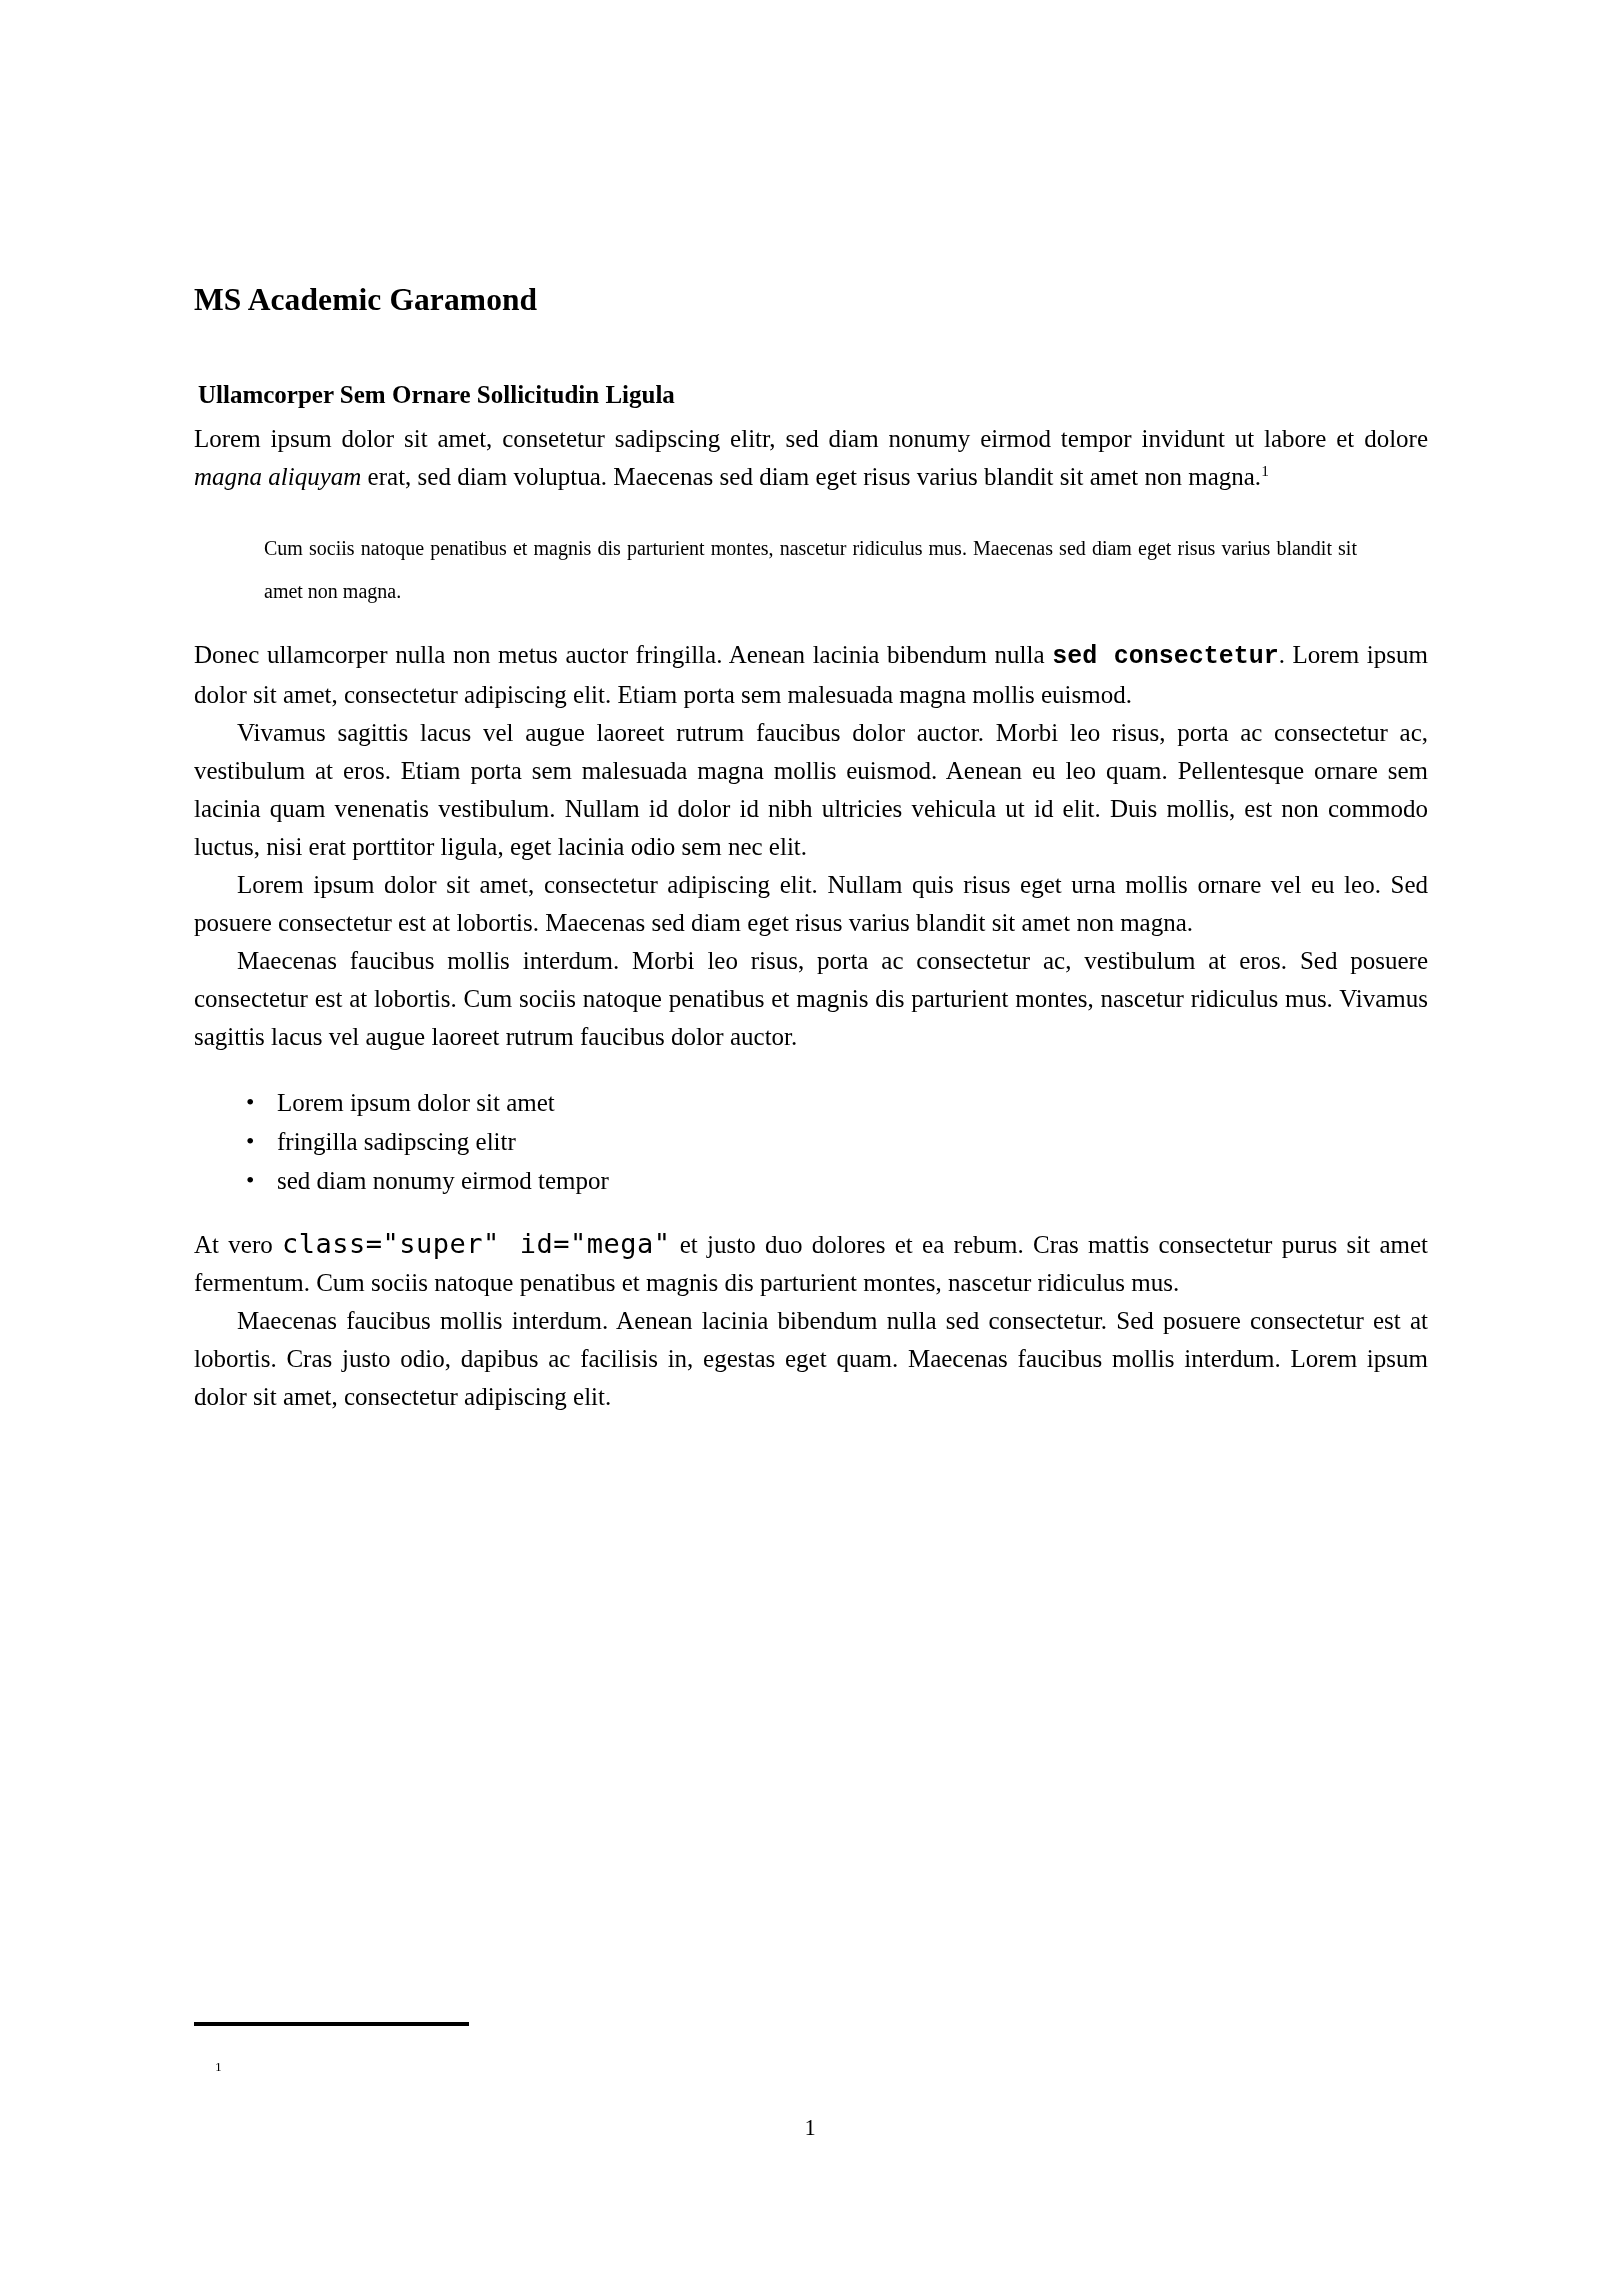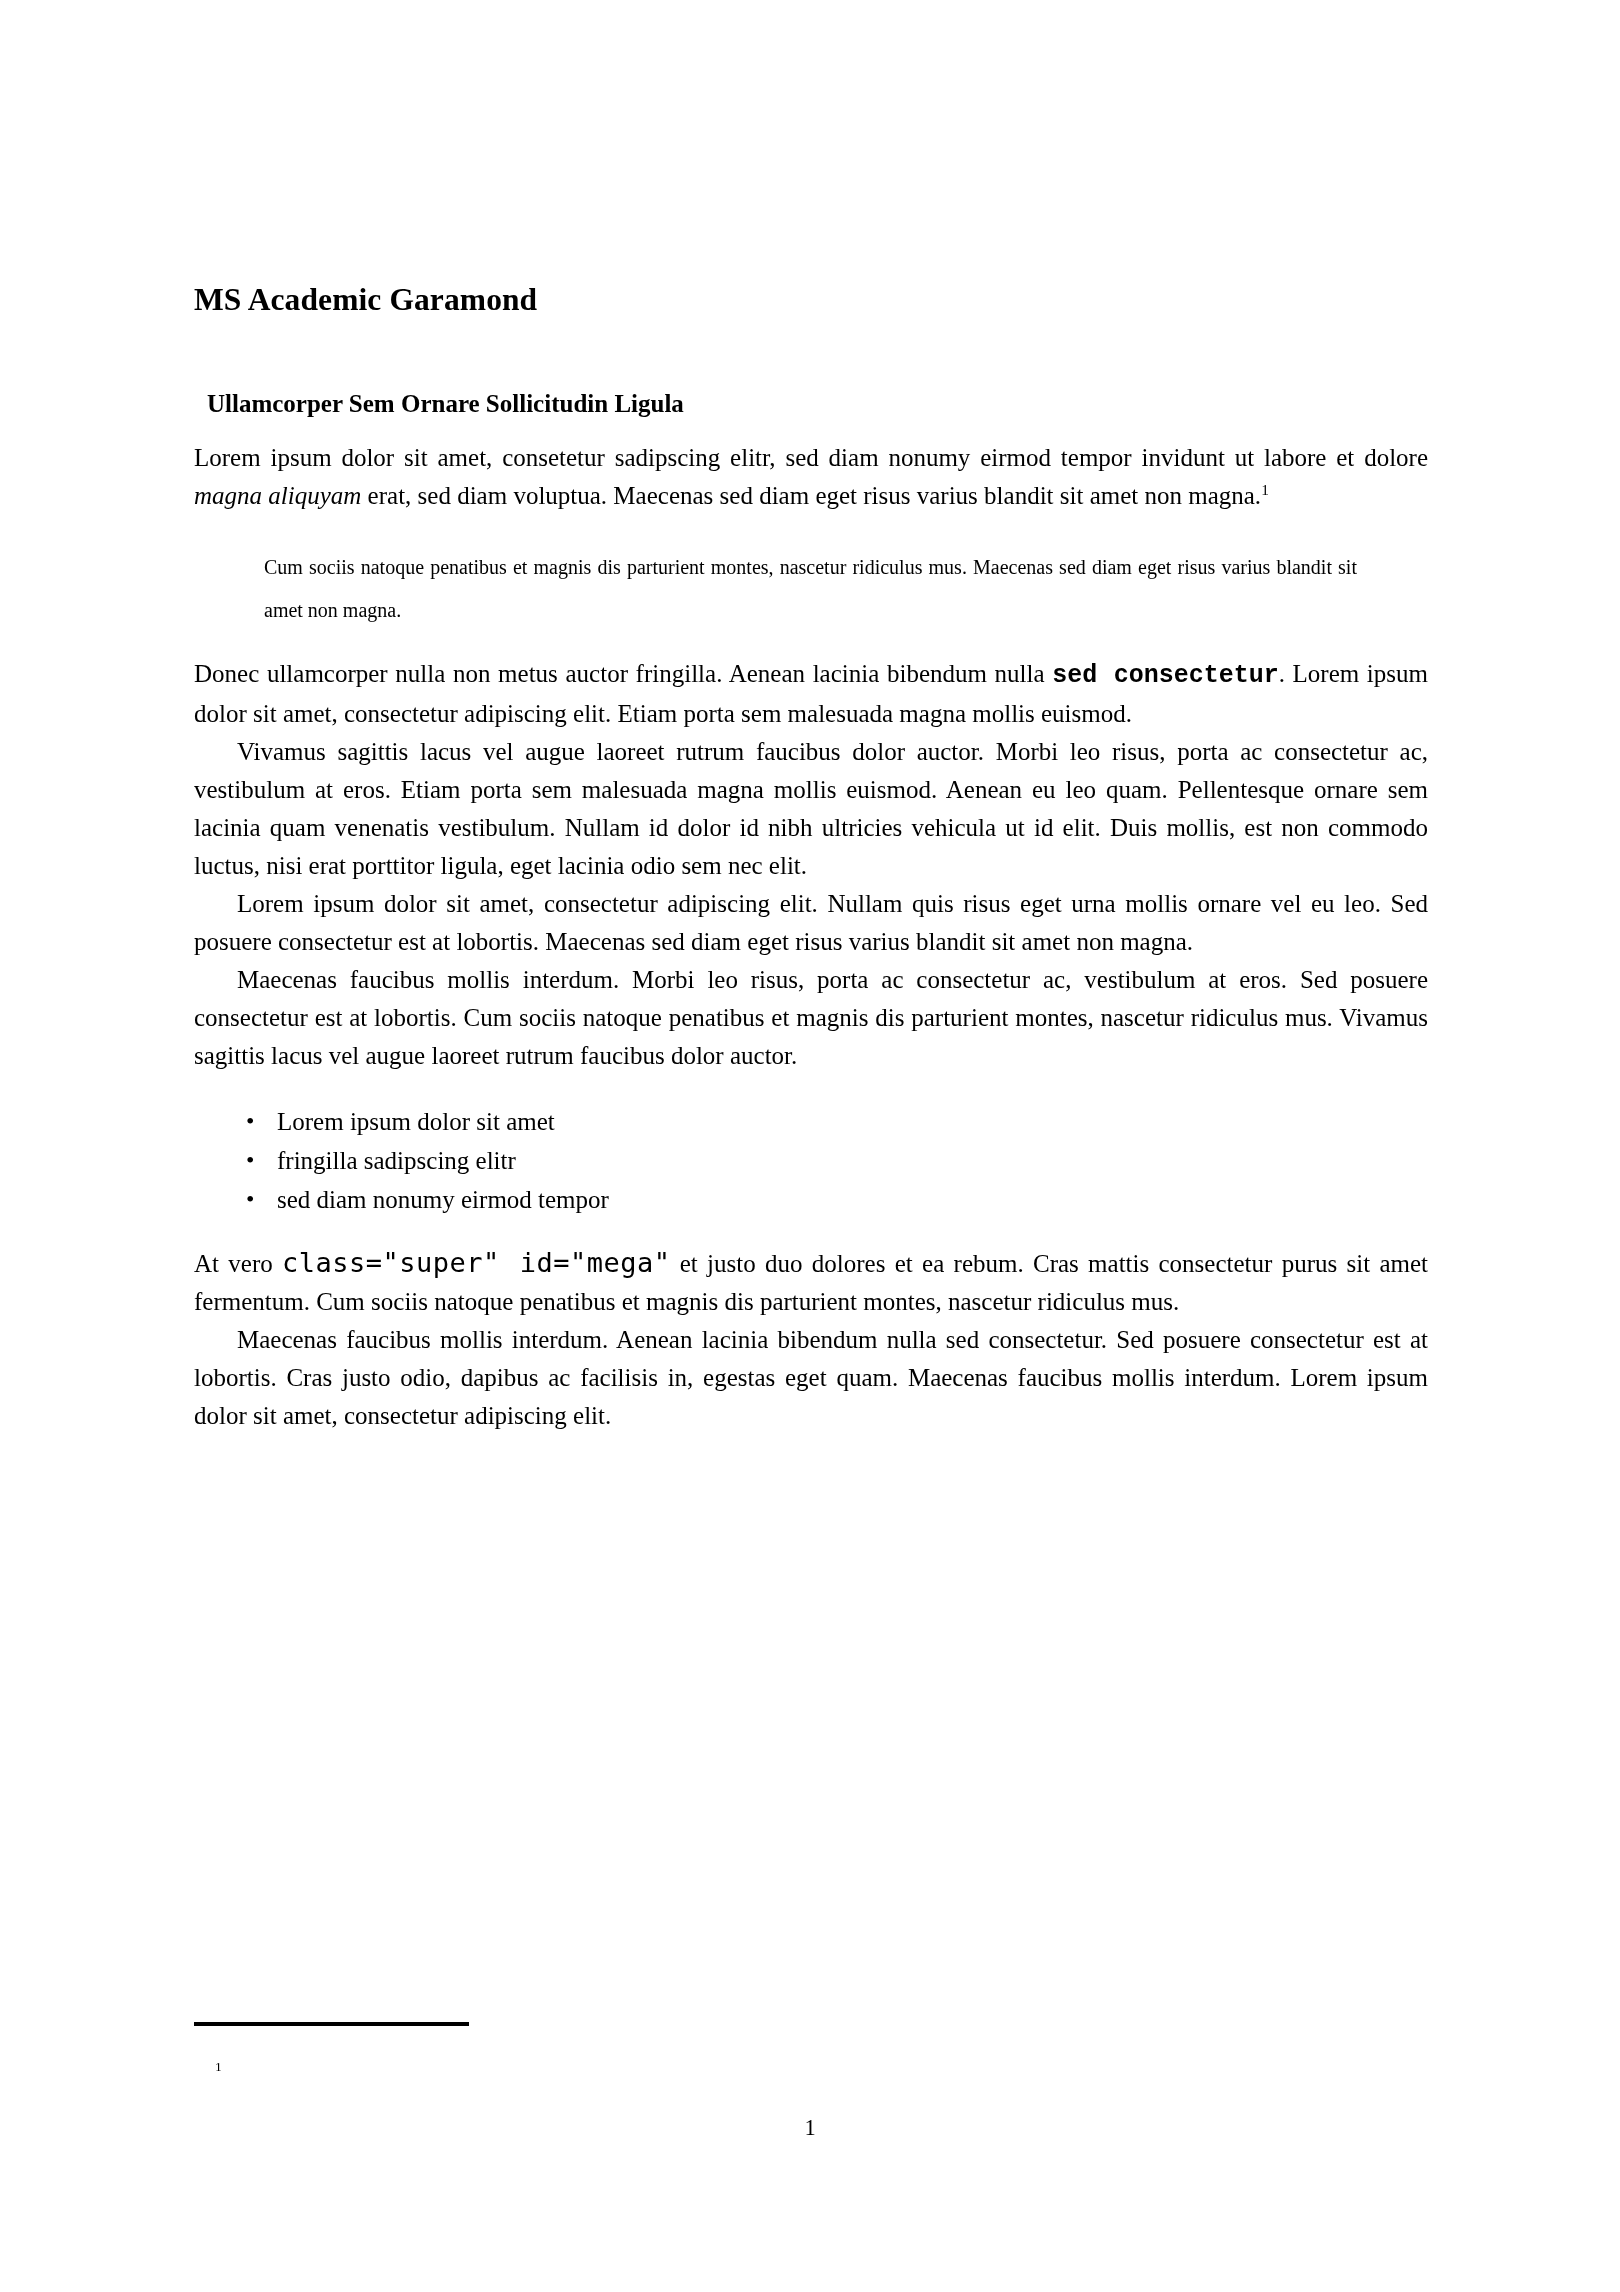"Ullamcorper Sem Ornare Sollicitudin" .section-heading { margin: 13px -> 4px }
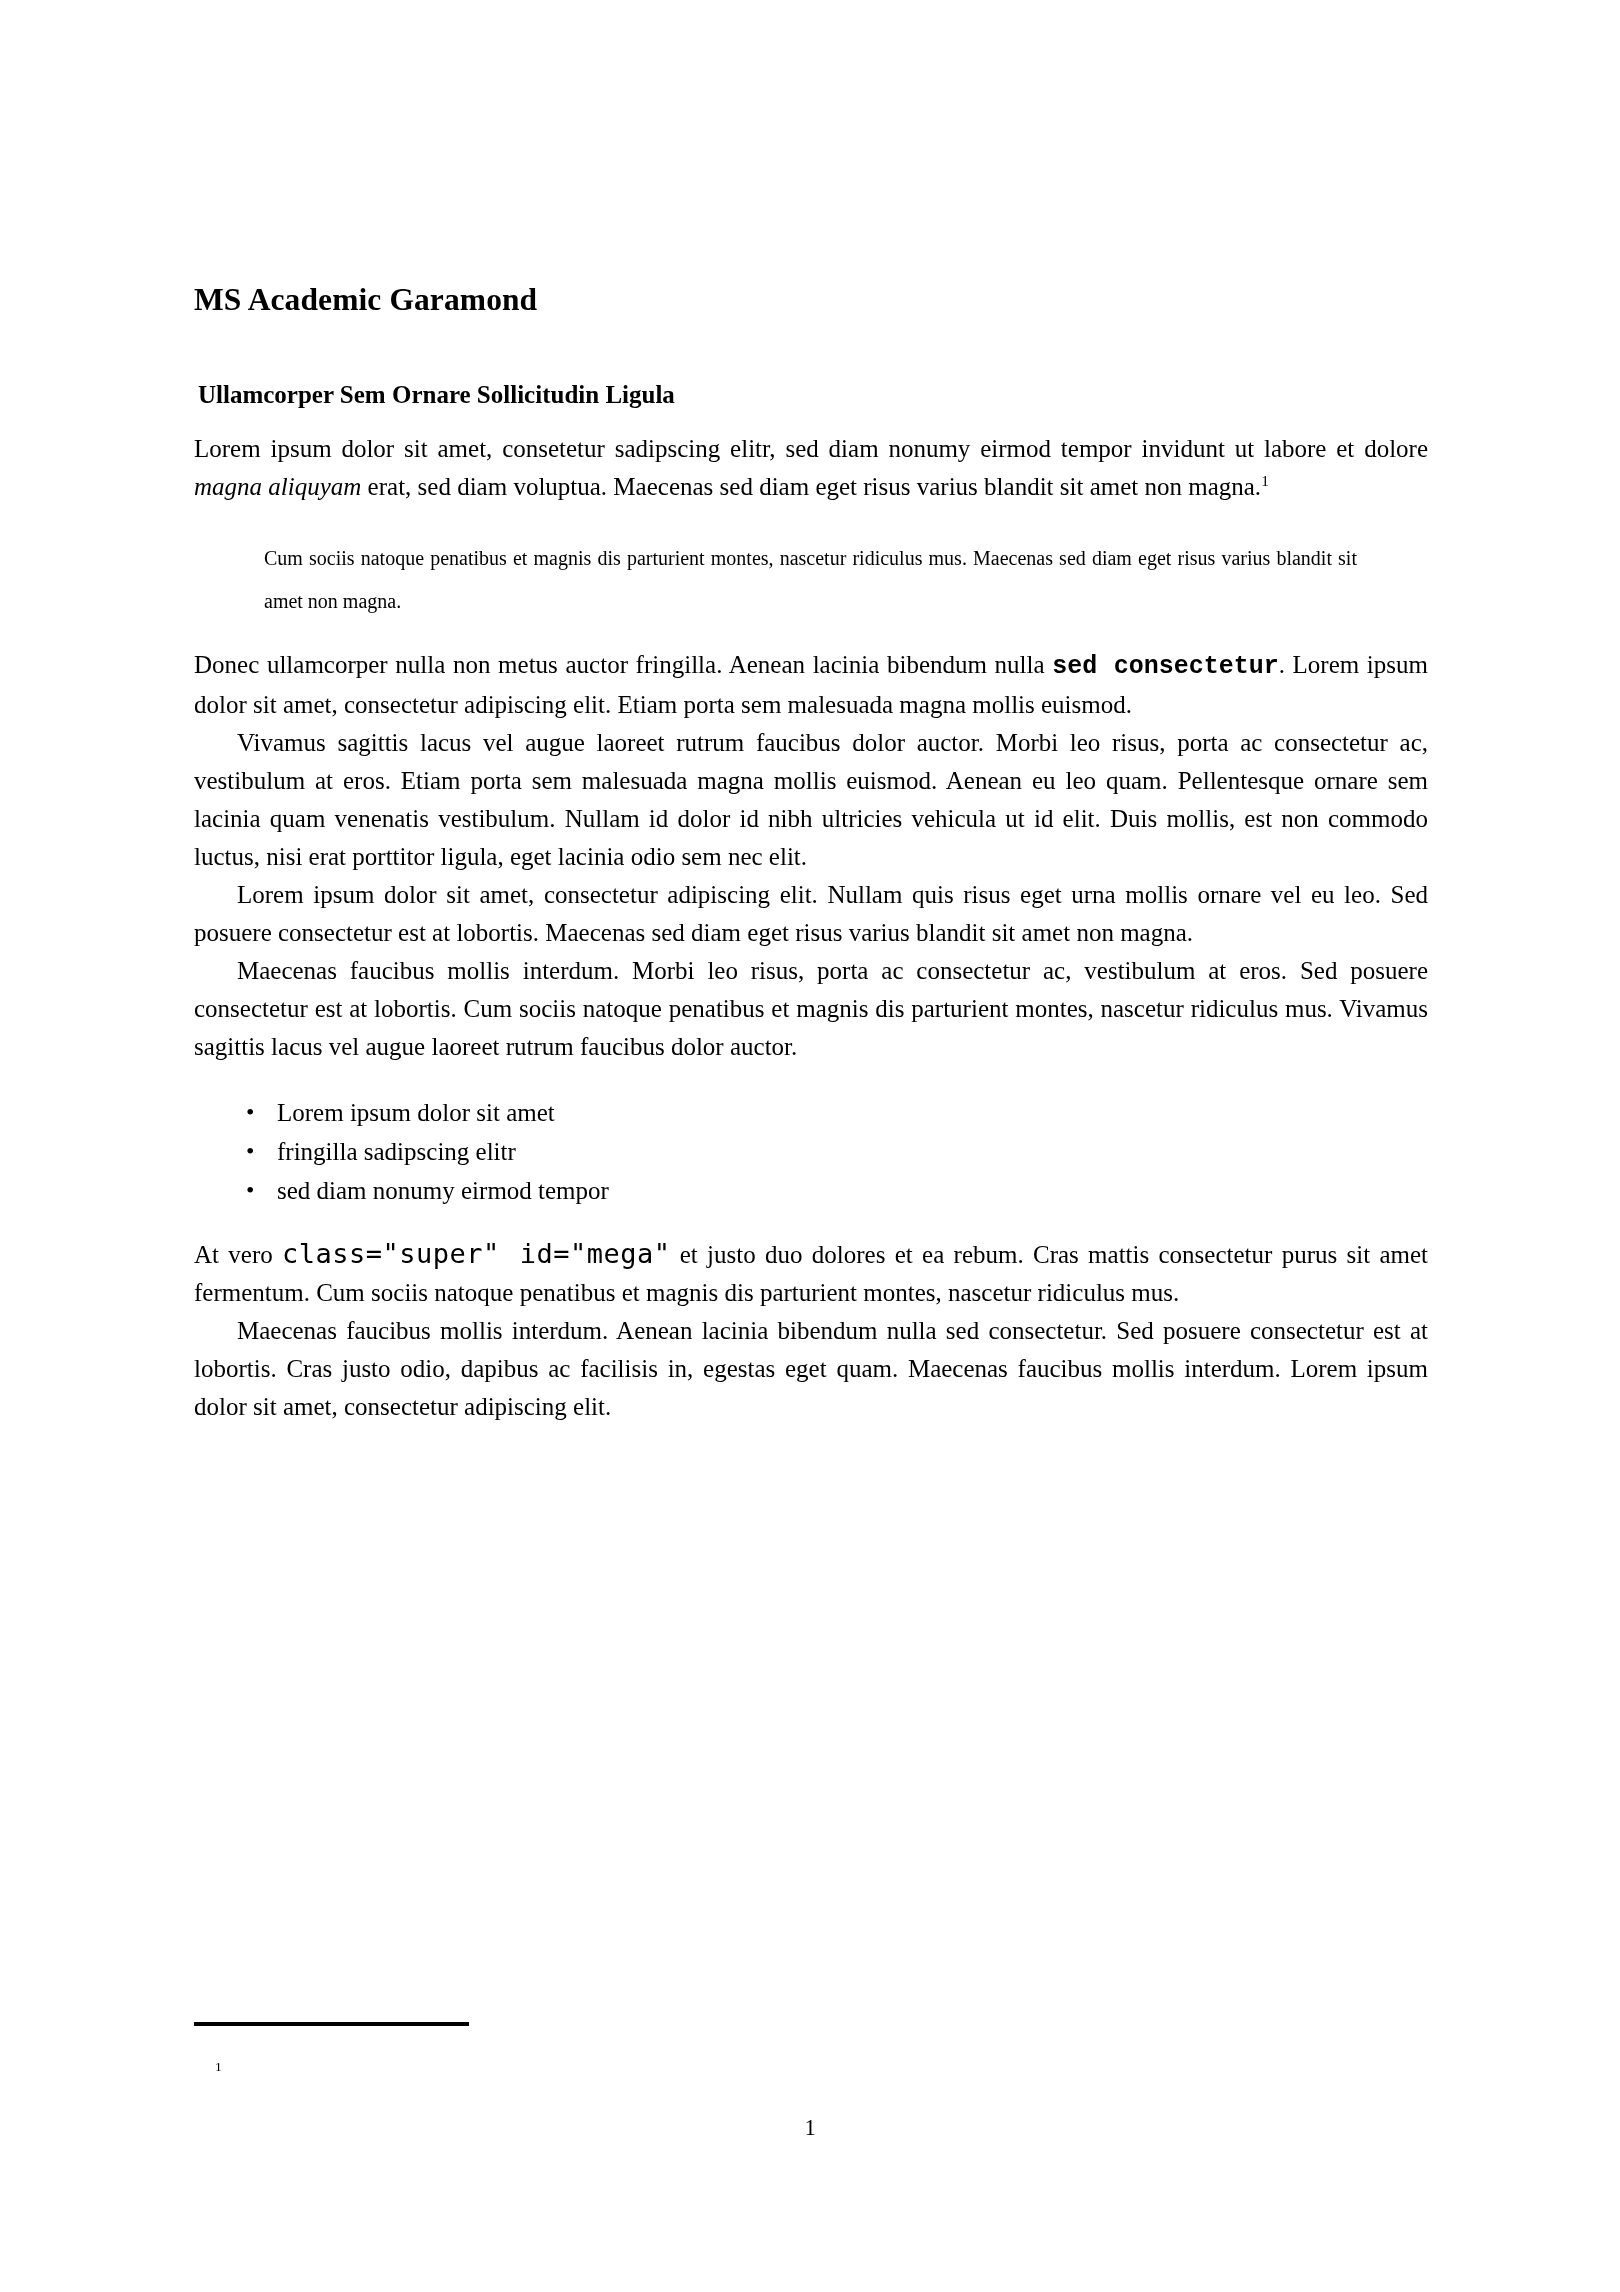"Lorem ipsum dolor sit amet, consetetur" p.body-par.first-after-heading { margin-top: 20px -> 10px }
